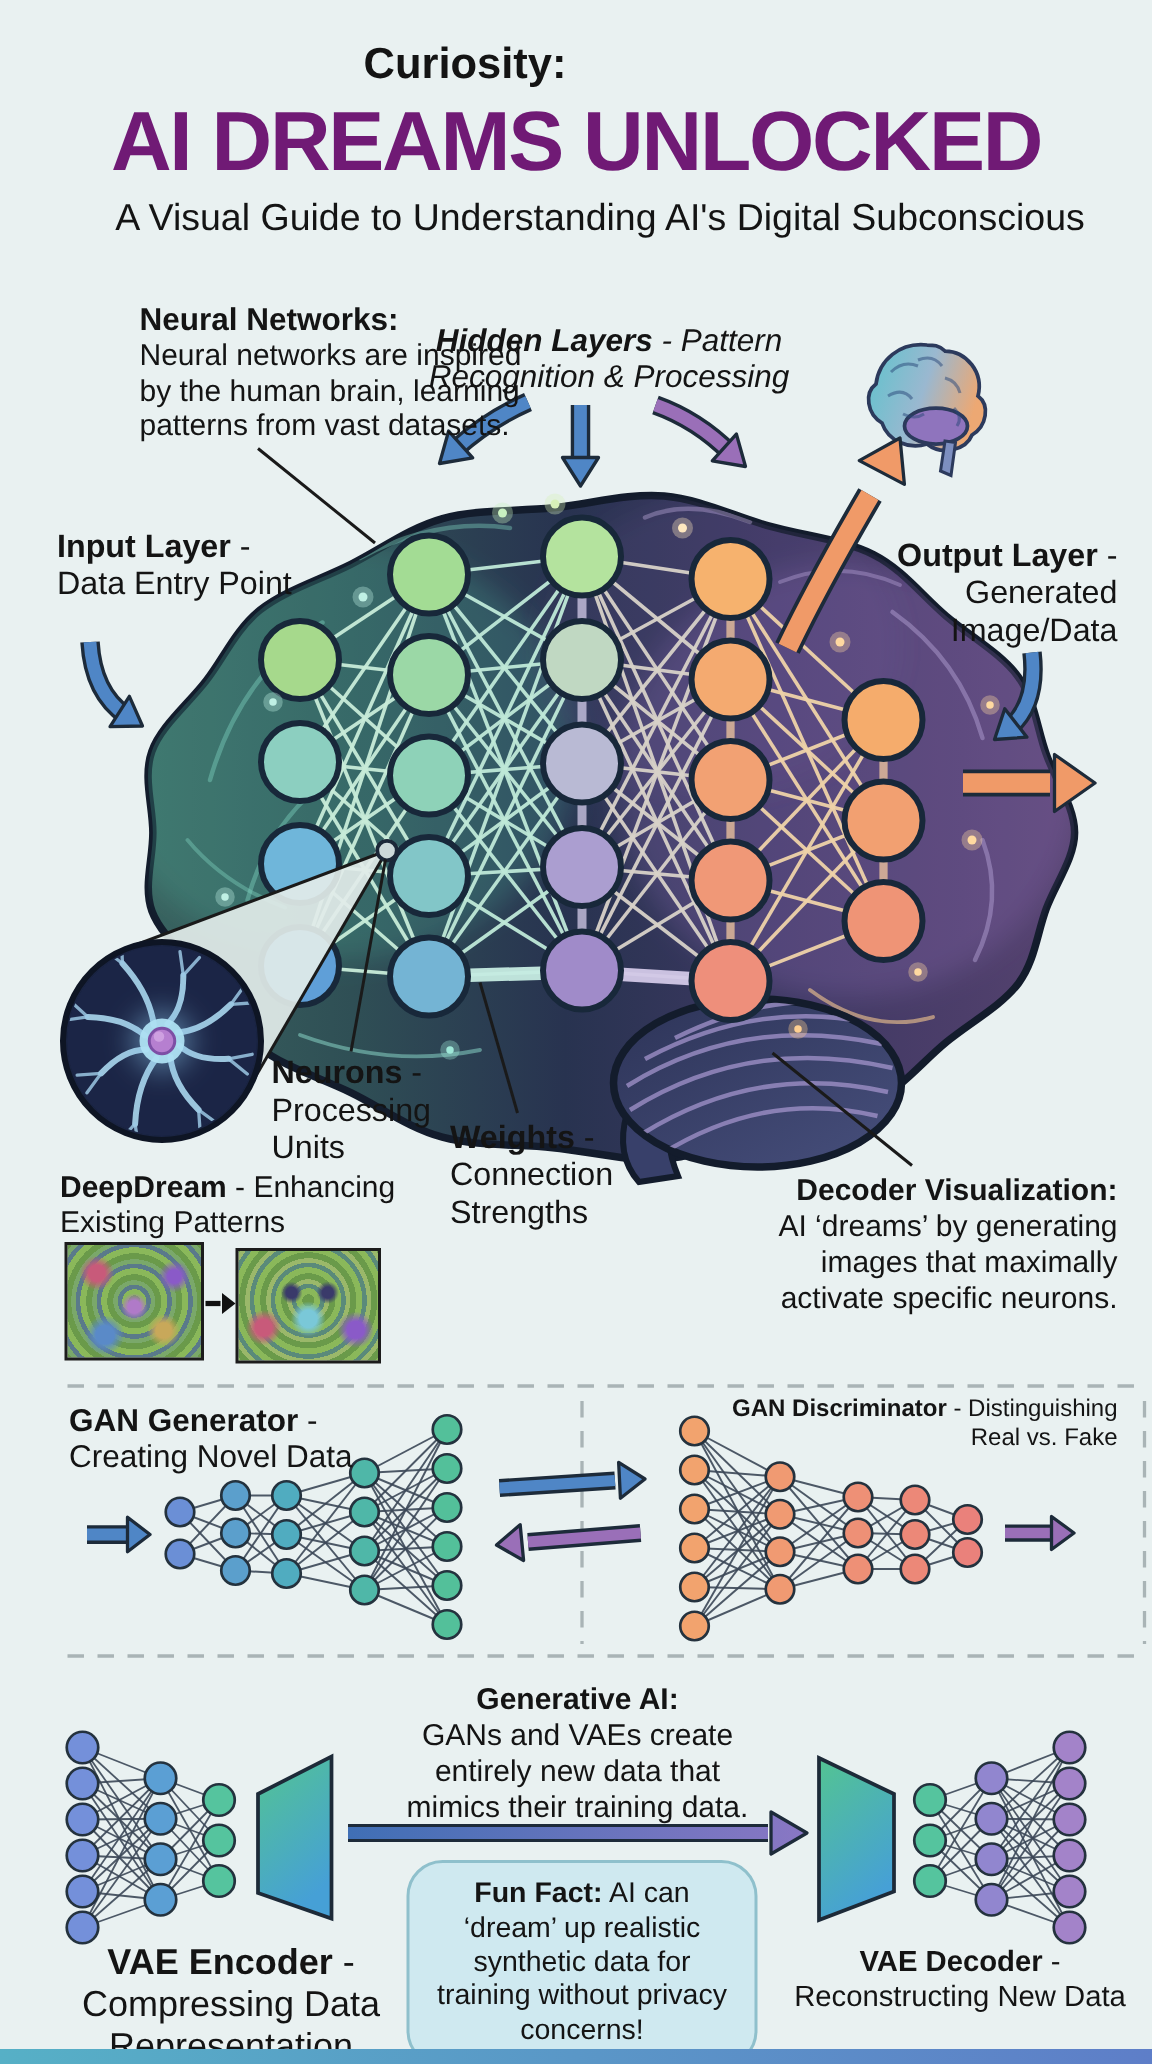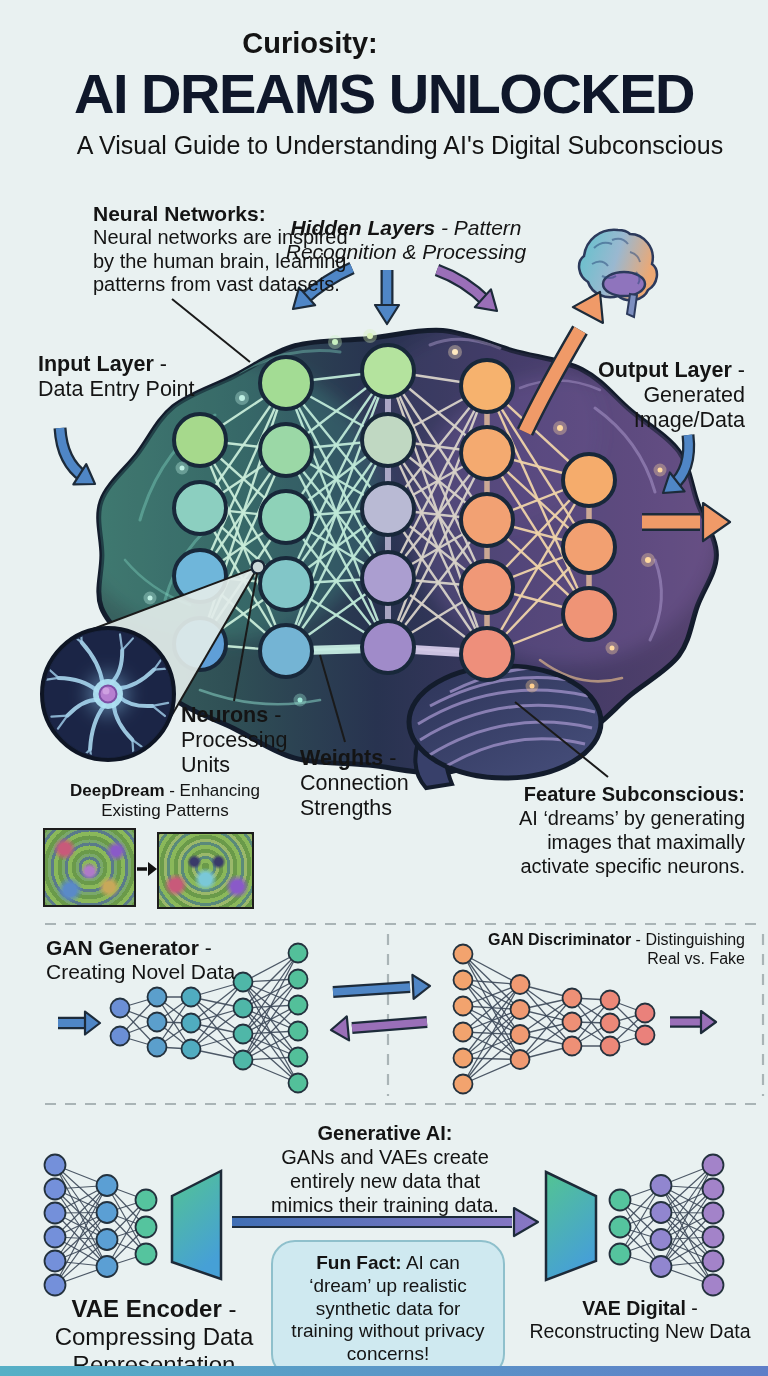"AI DREAMS UNLOCKED" .title { color: #0f172a -> #701a75 }
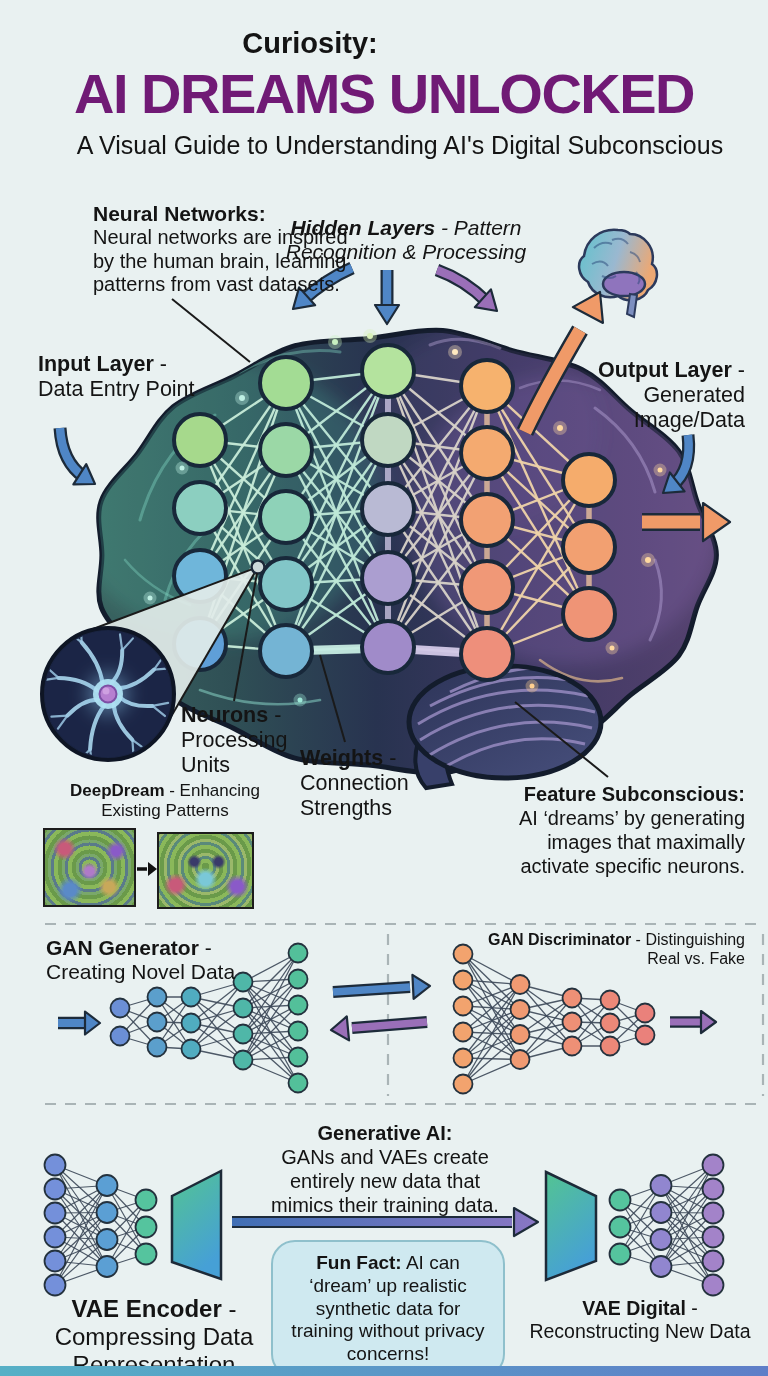"DeepDream - Enhancing Existing Patterns" .deepdream { font-size: 17px -> 20px; text-align: center -> none }
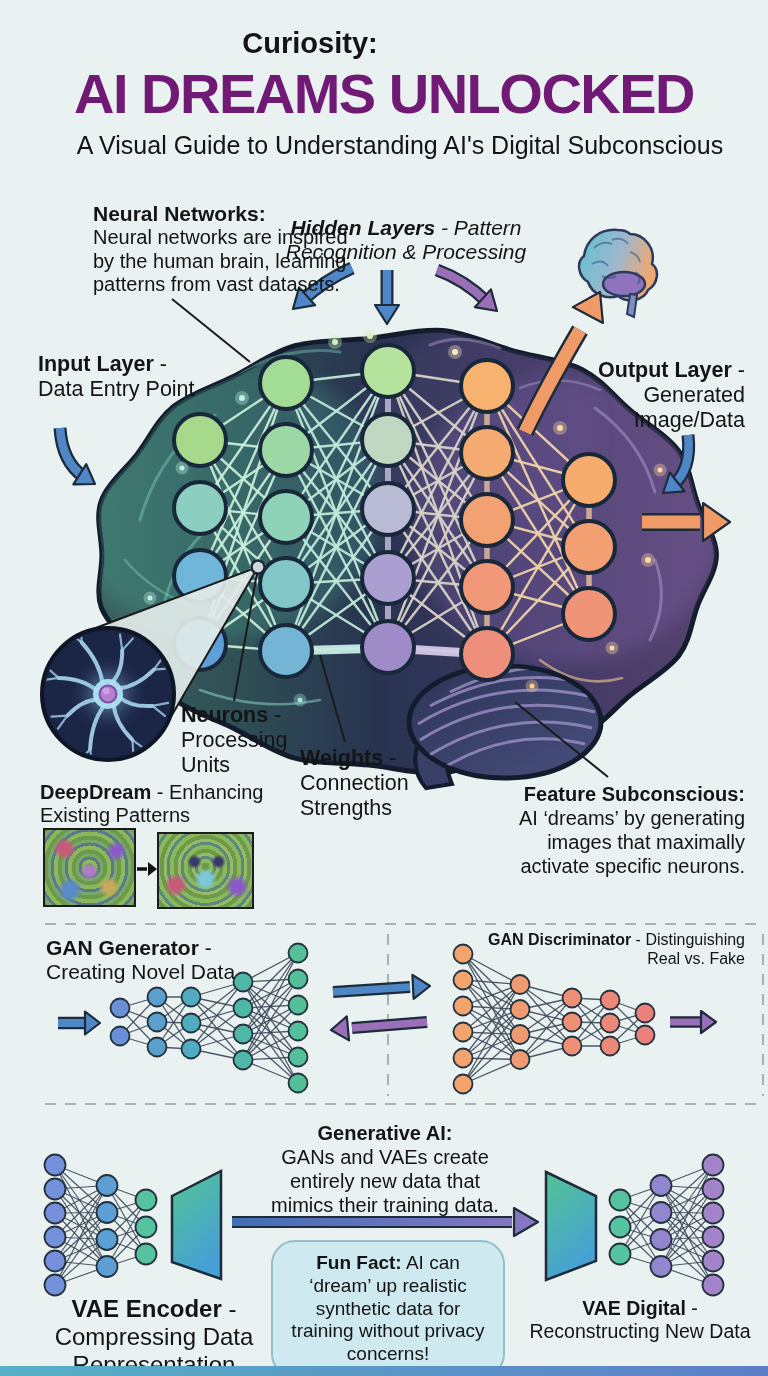"Feature Subconscious:" span.b { text: Feature Subconscious -> Decoder Visualization }
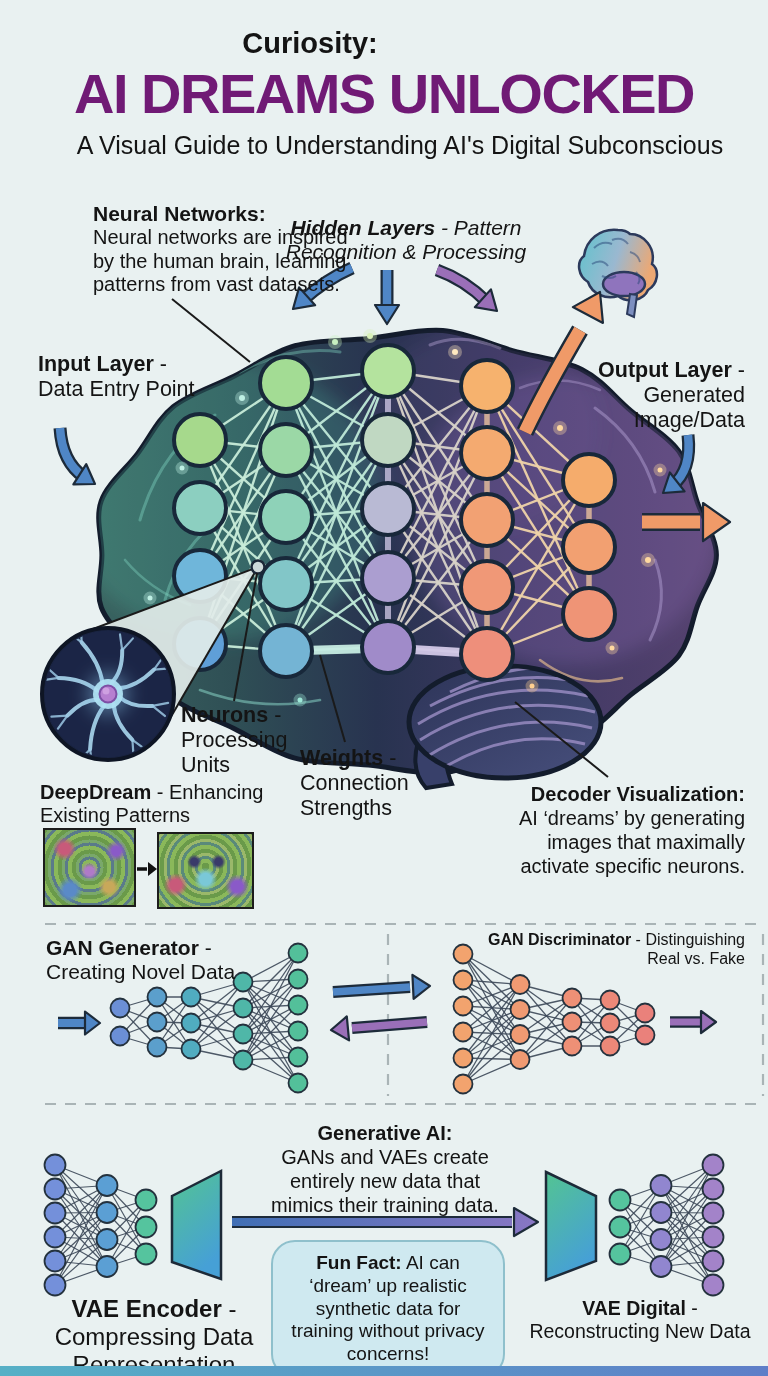"VAE Digital" span.b { text: Digital -> Decoder }
